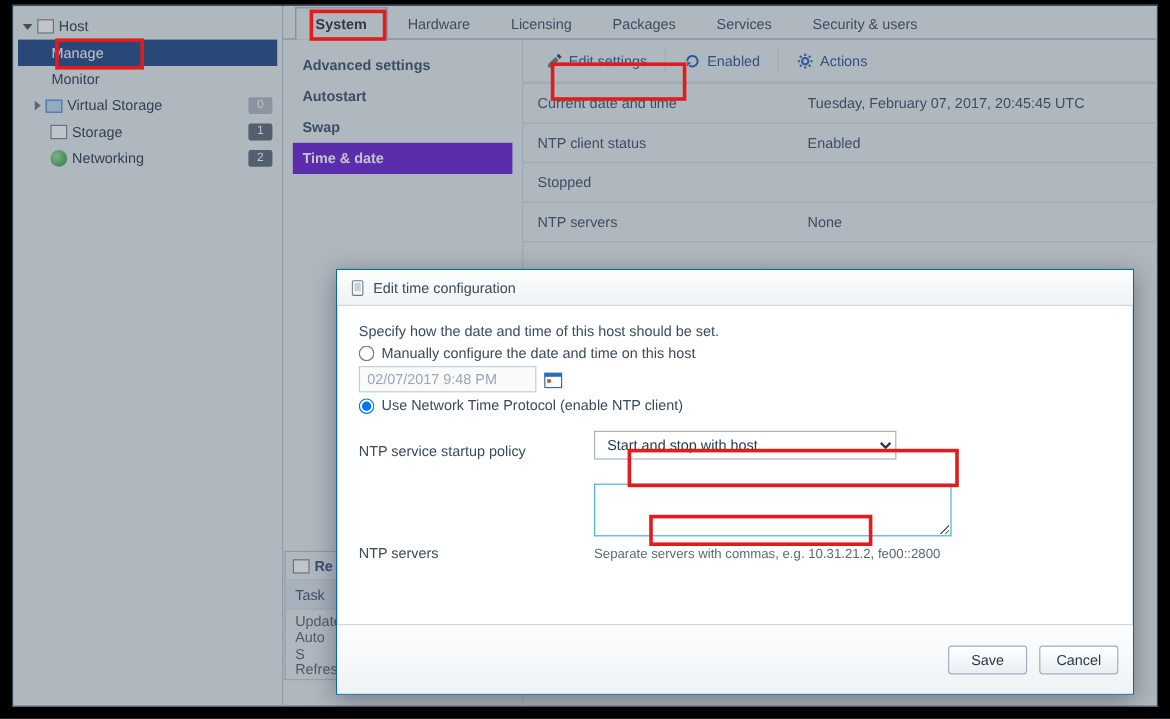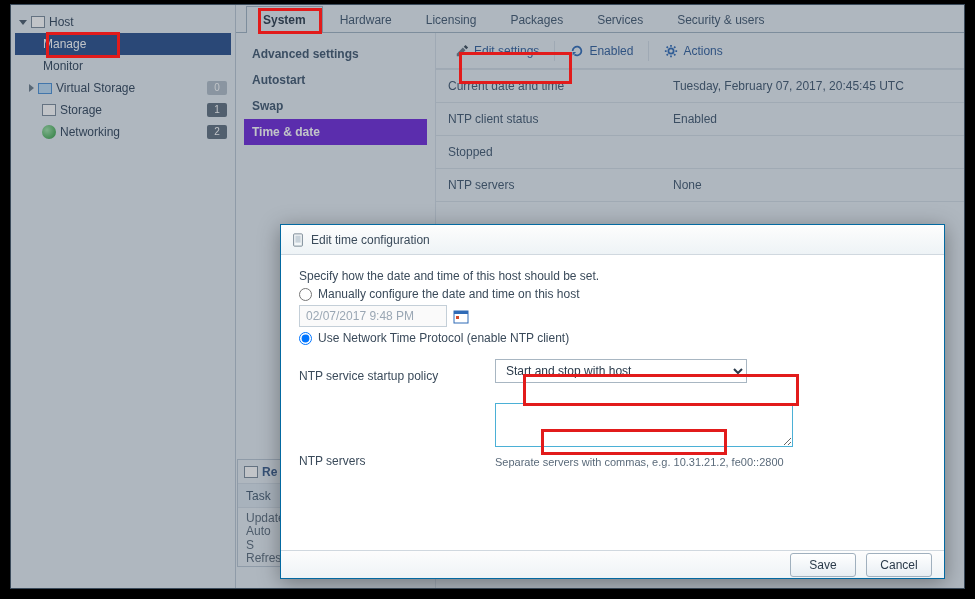"Save" .dlg-foot { height: 28px -> 58px }
